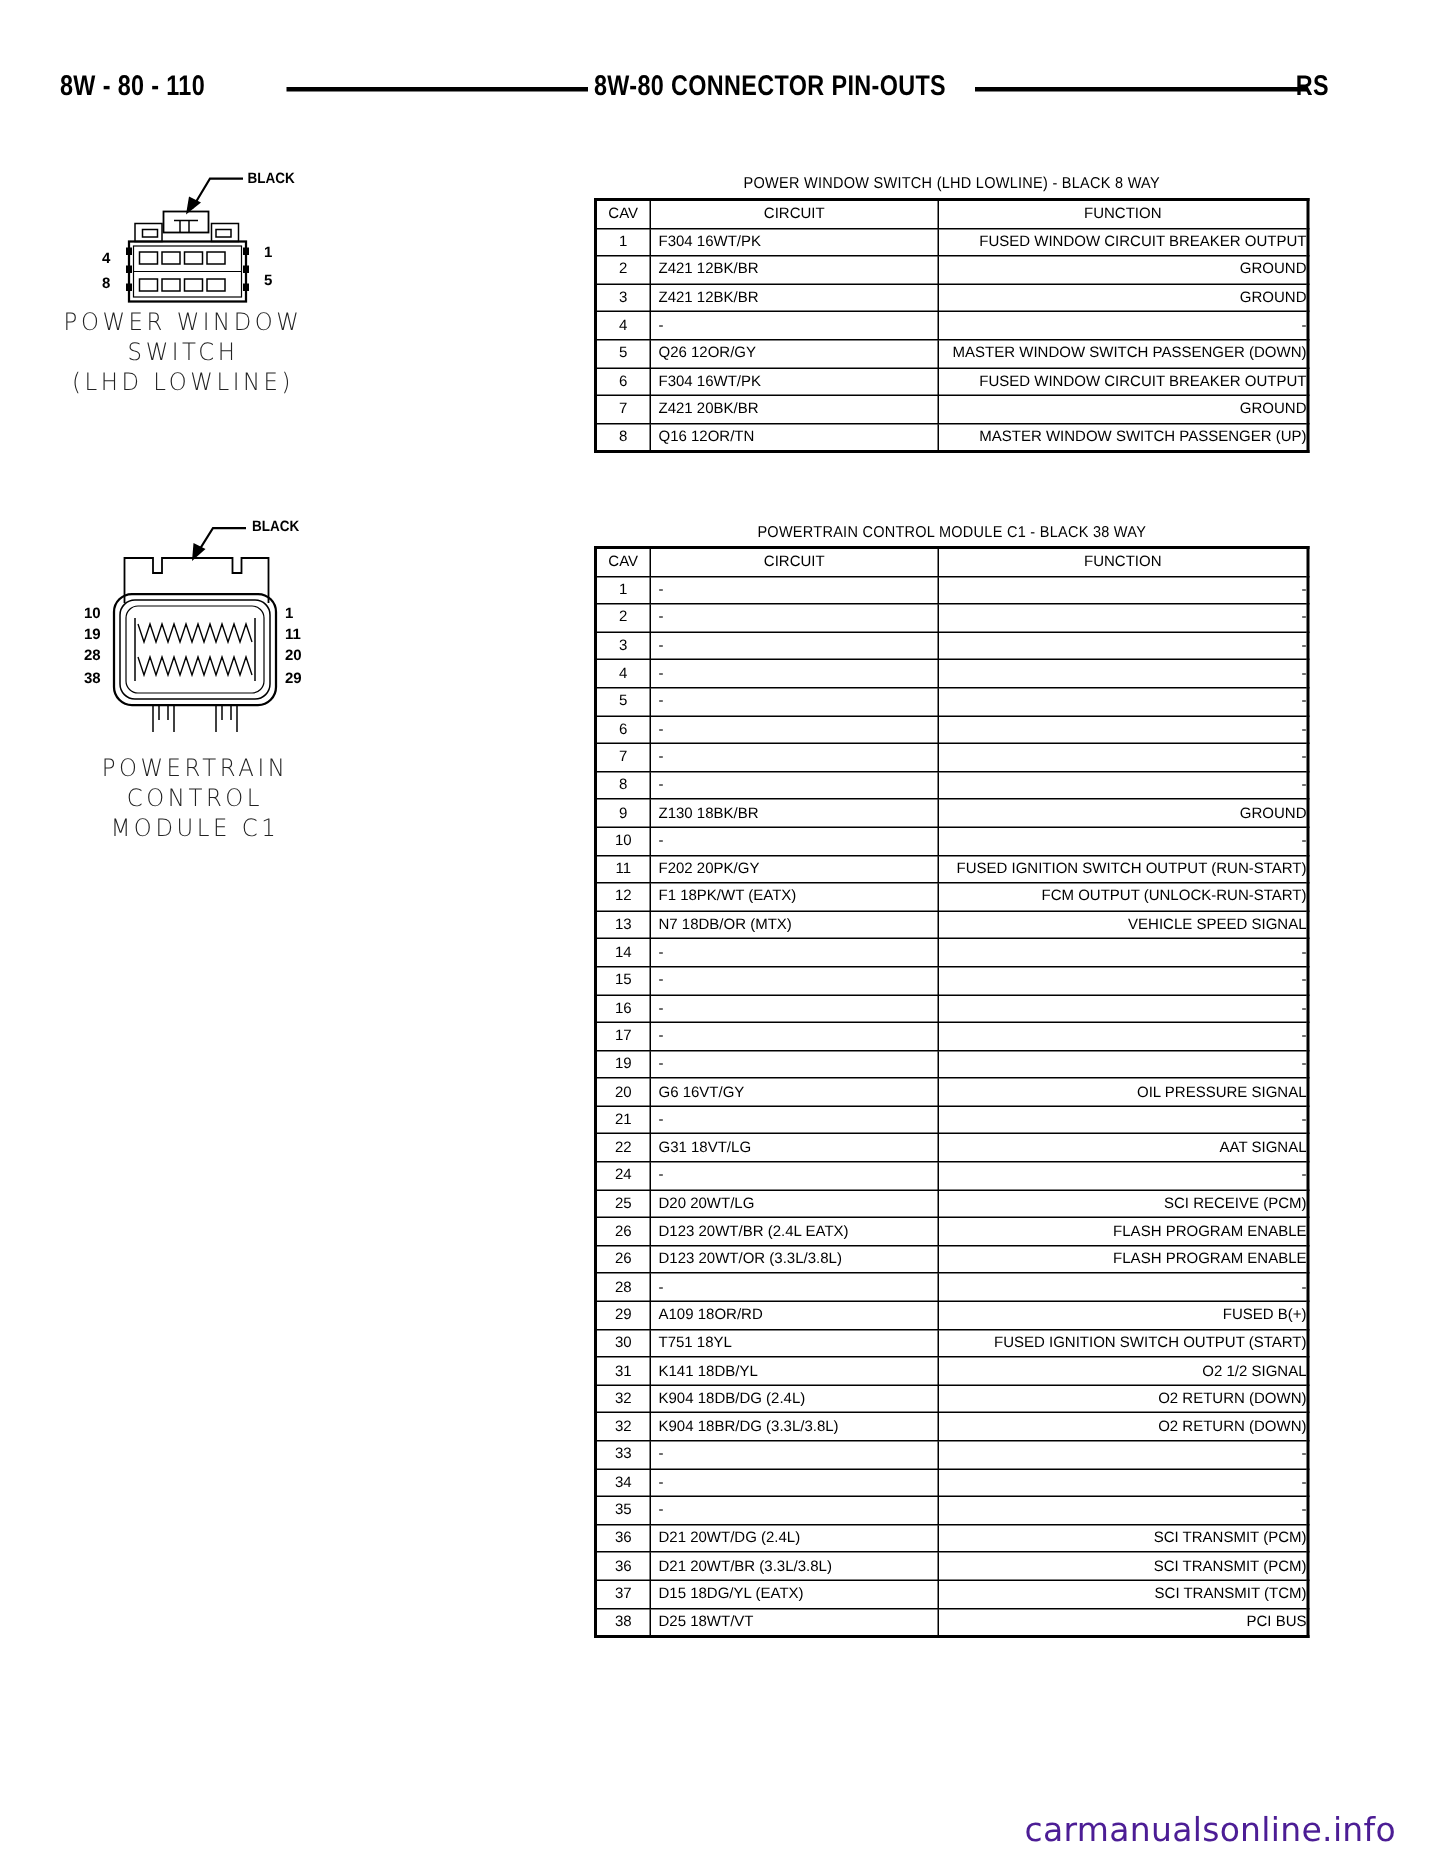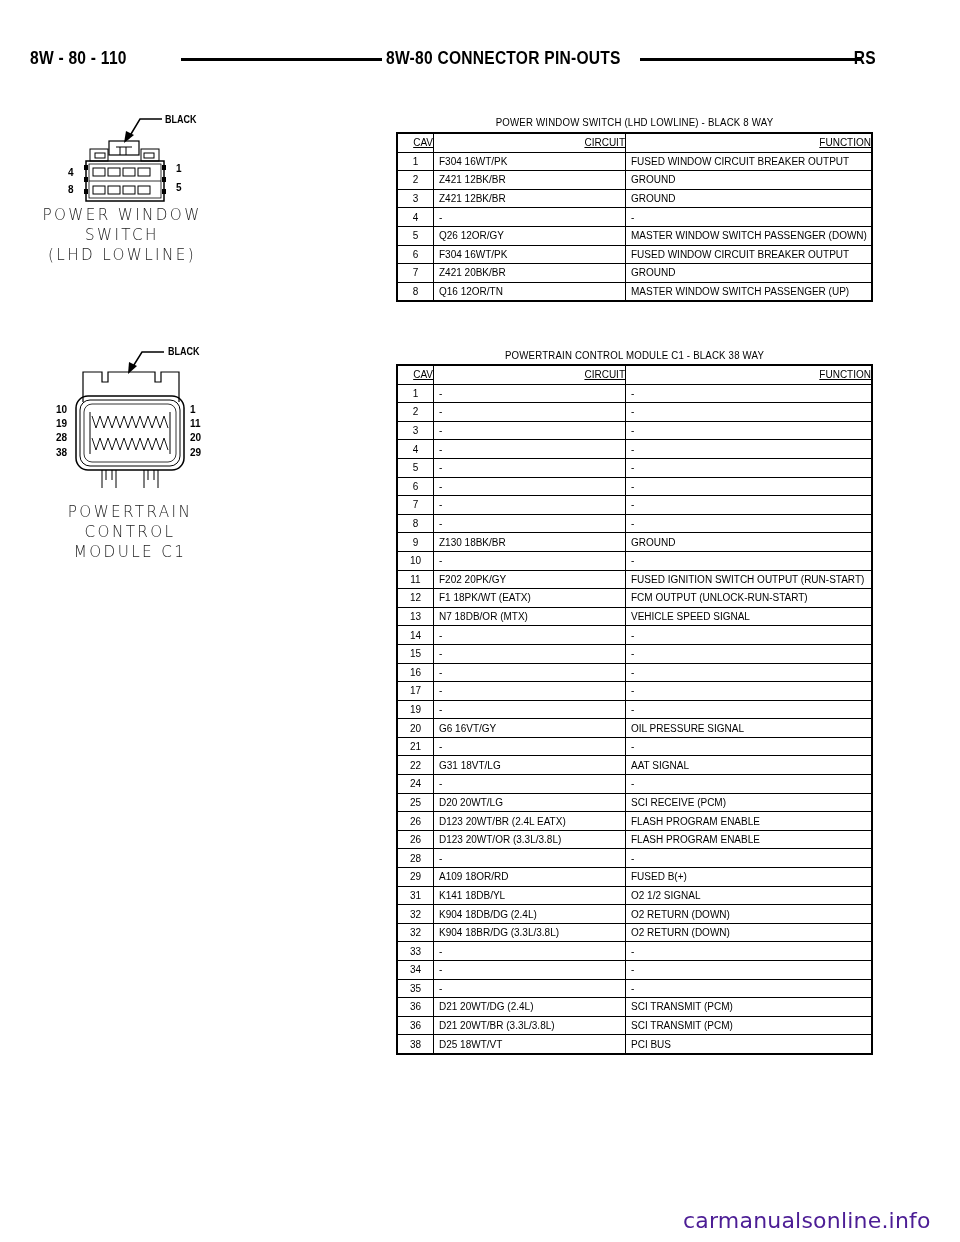"8W - 80 - 110" .header { left: 30px -> 40px }
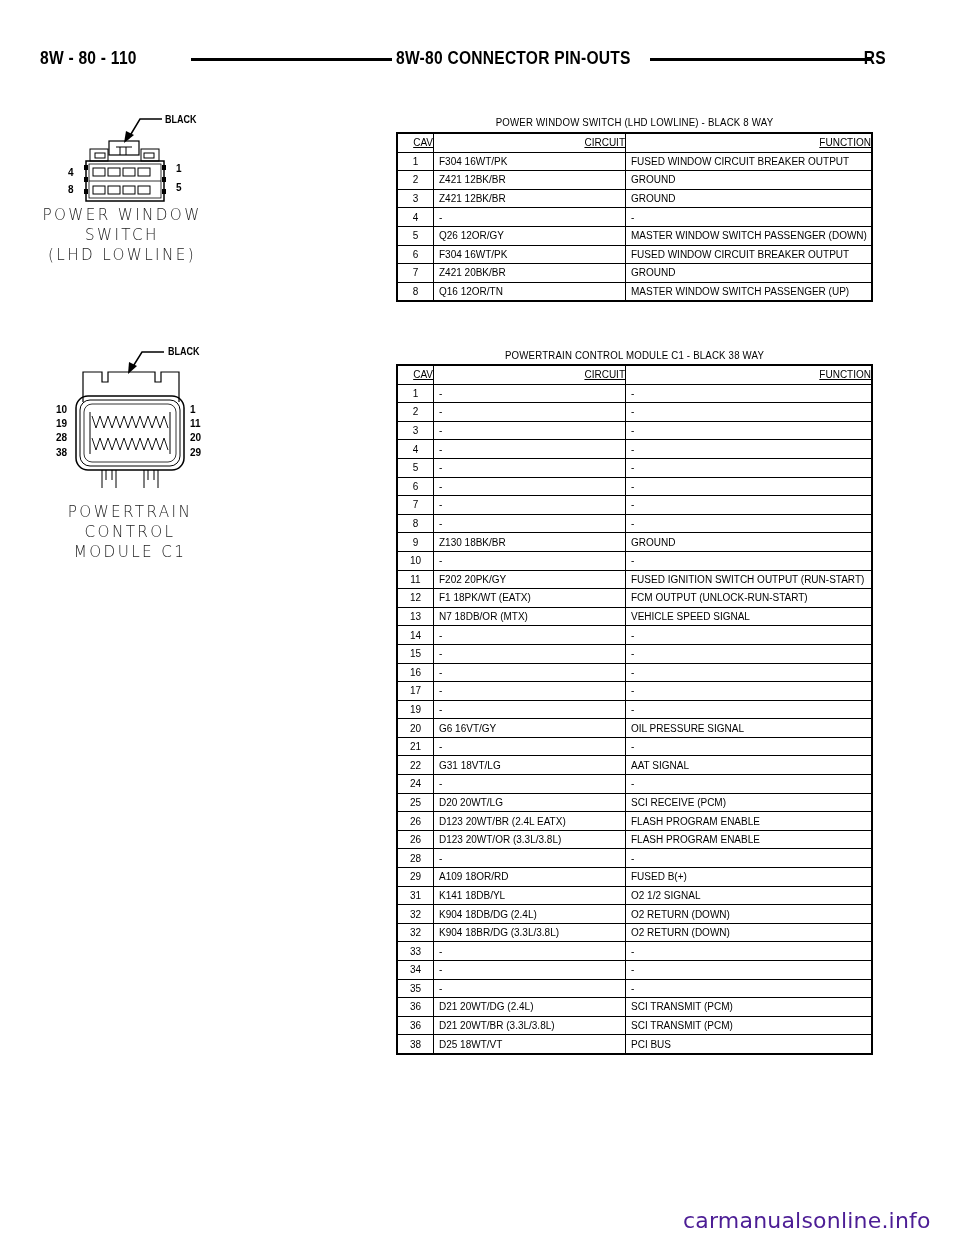"CAV" table.pins th { text-align: right -> center; text-decoration: underline -> none }
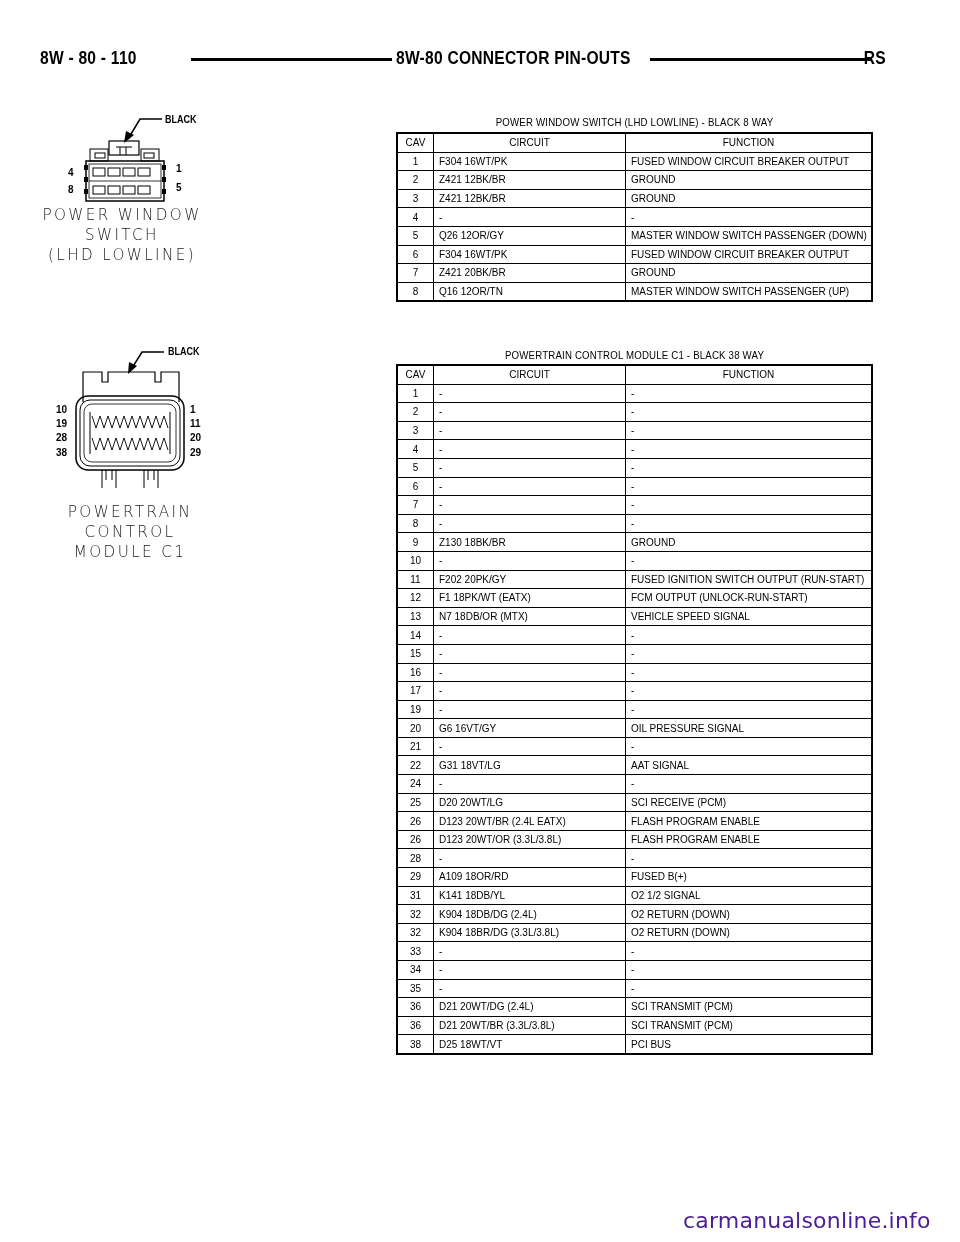"FUSED WINDOW CIRCUIT BREAKER OUTPUT" table.pins td.func { text-align: none -> right }
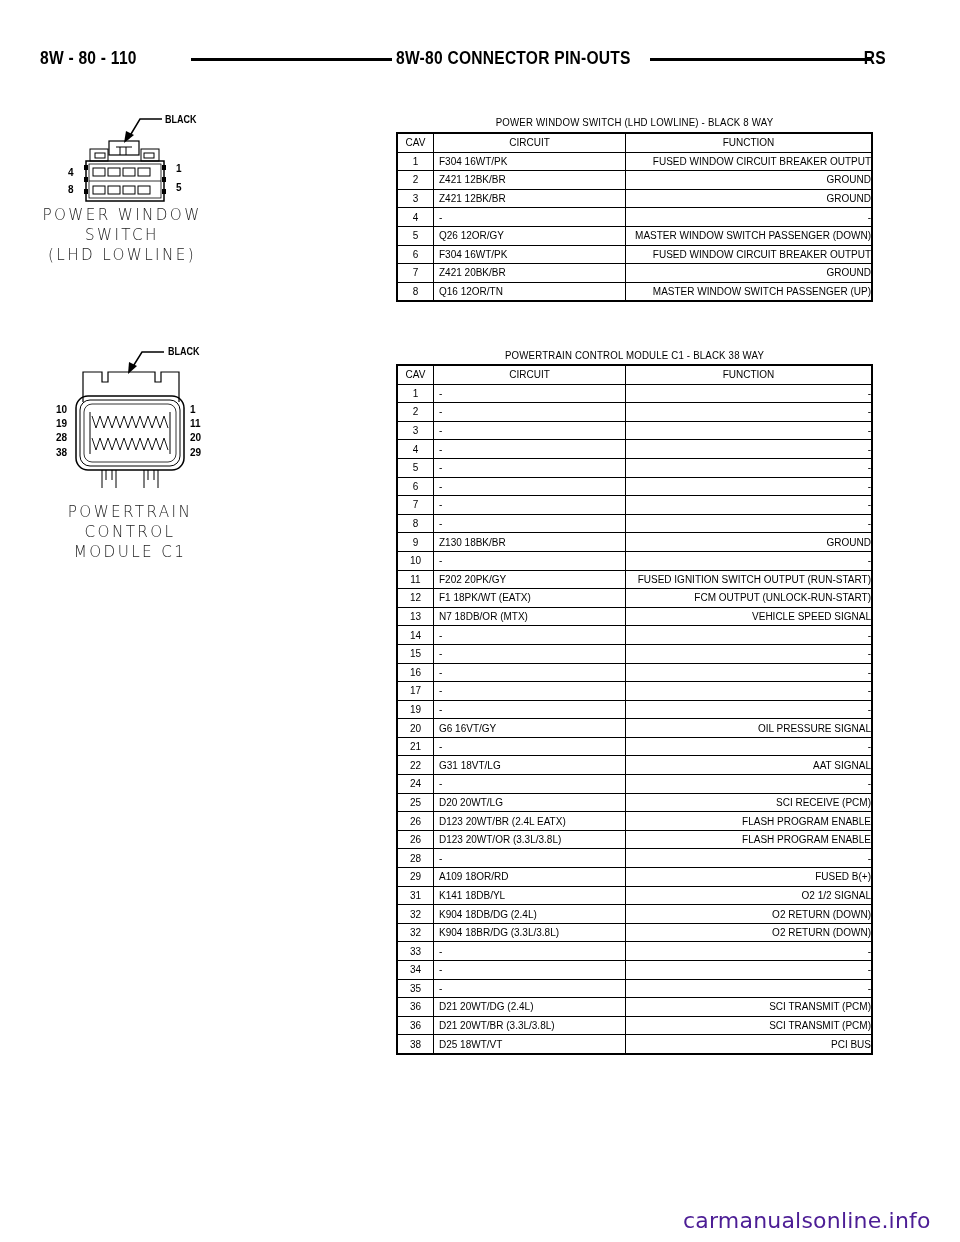"30" tr { html: none -> <tr> <td>30</td> <td>T751 18YL</td> <td>FUSED IGNITION SWITCH OUTPUT (START)</td> </tr> }
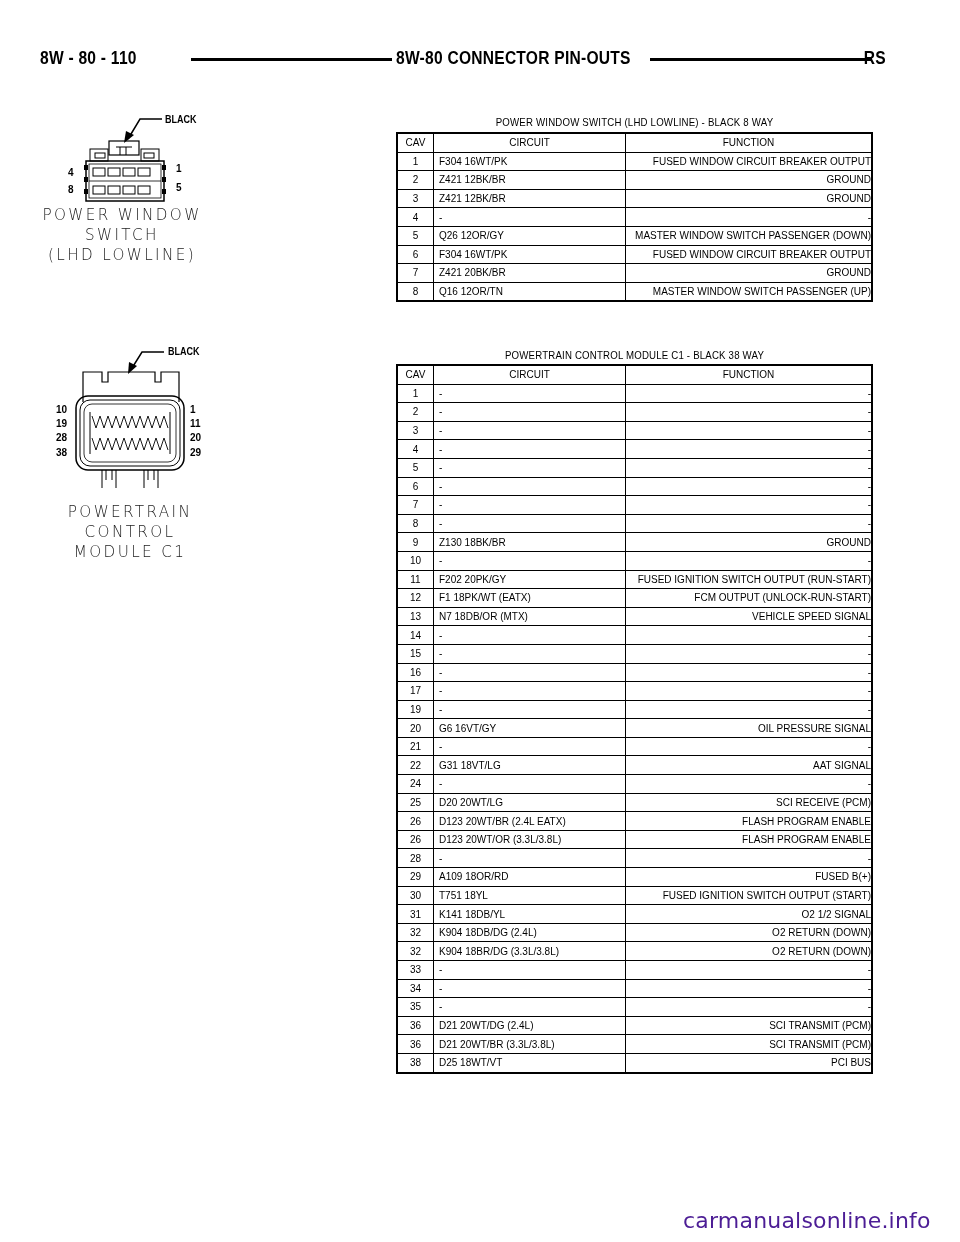"37" tr { html: none -> <tr> <td>37</td> <td>D15 18DG/YL (EATX)</td> <td>SCI TRANSMIT (TCM)</td> </tr> }
